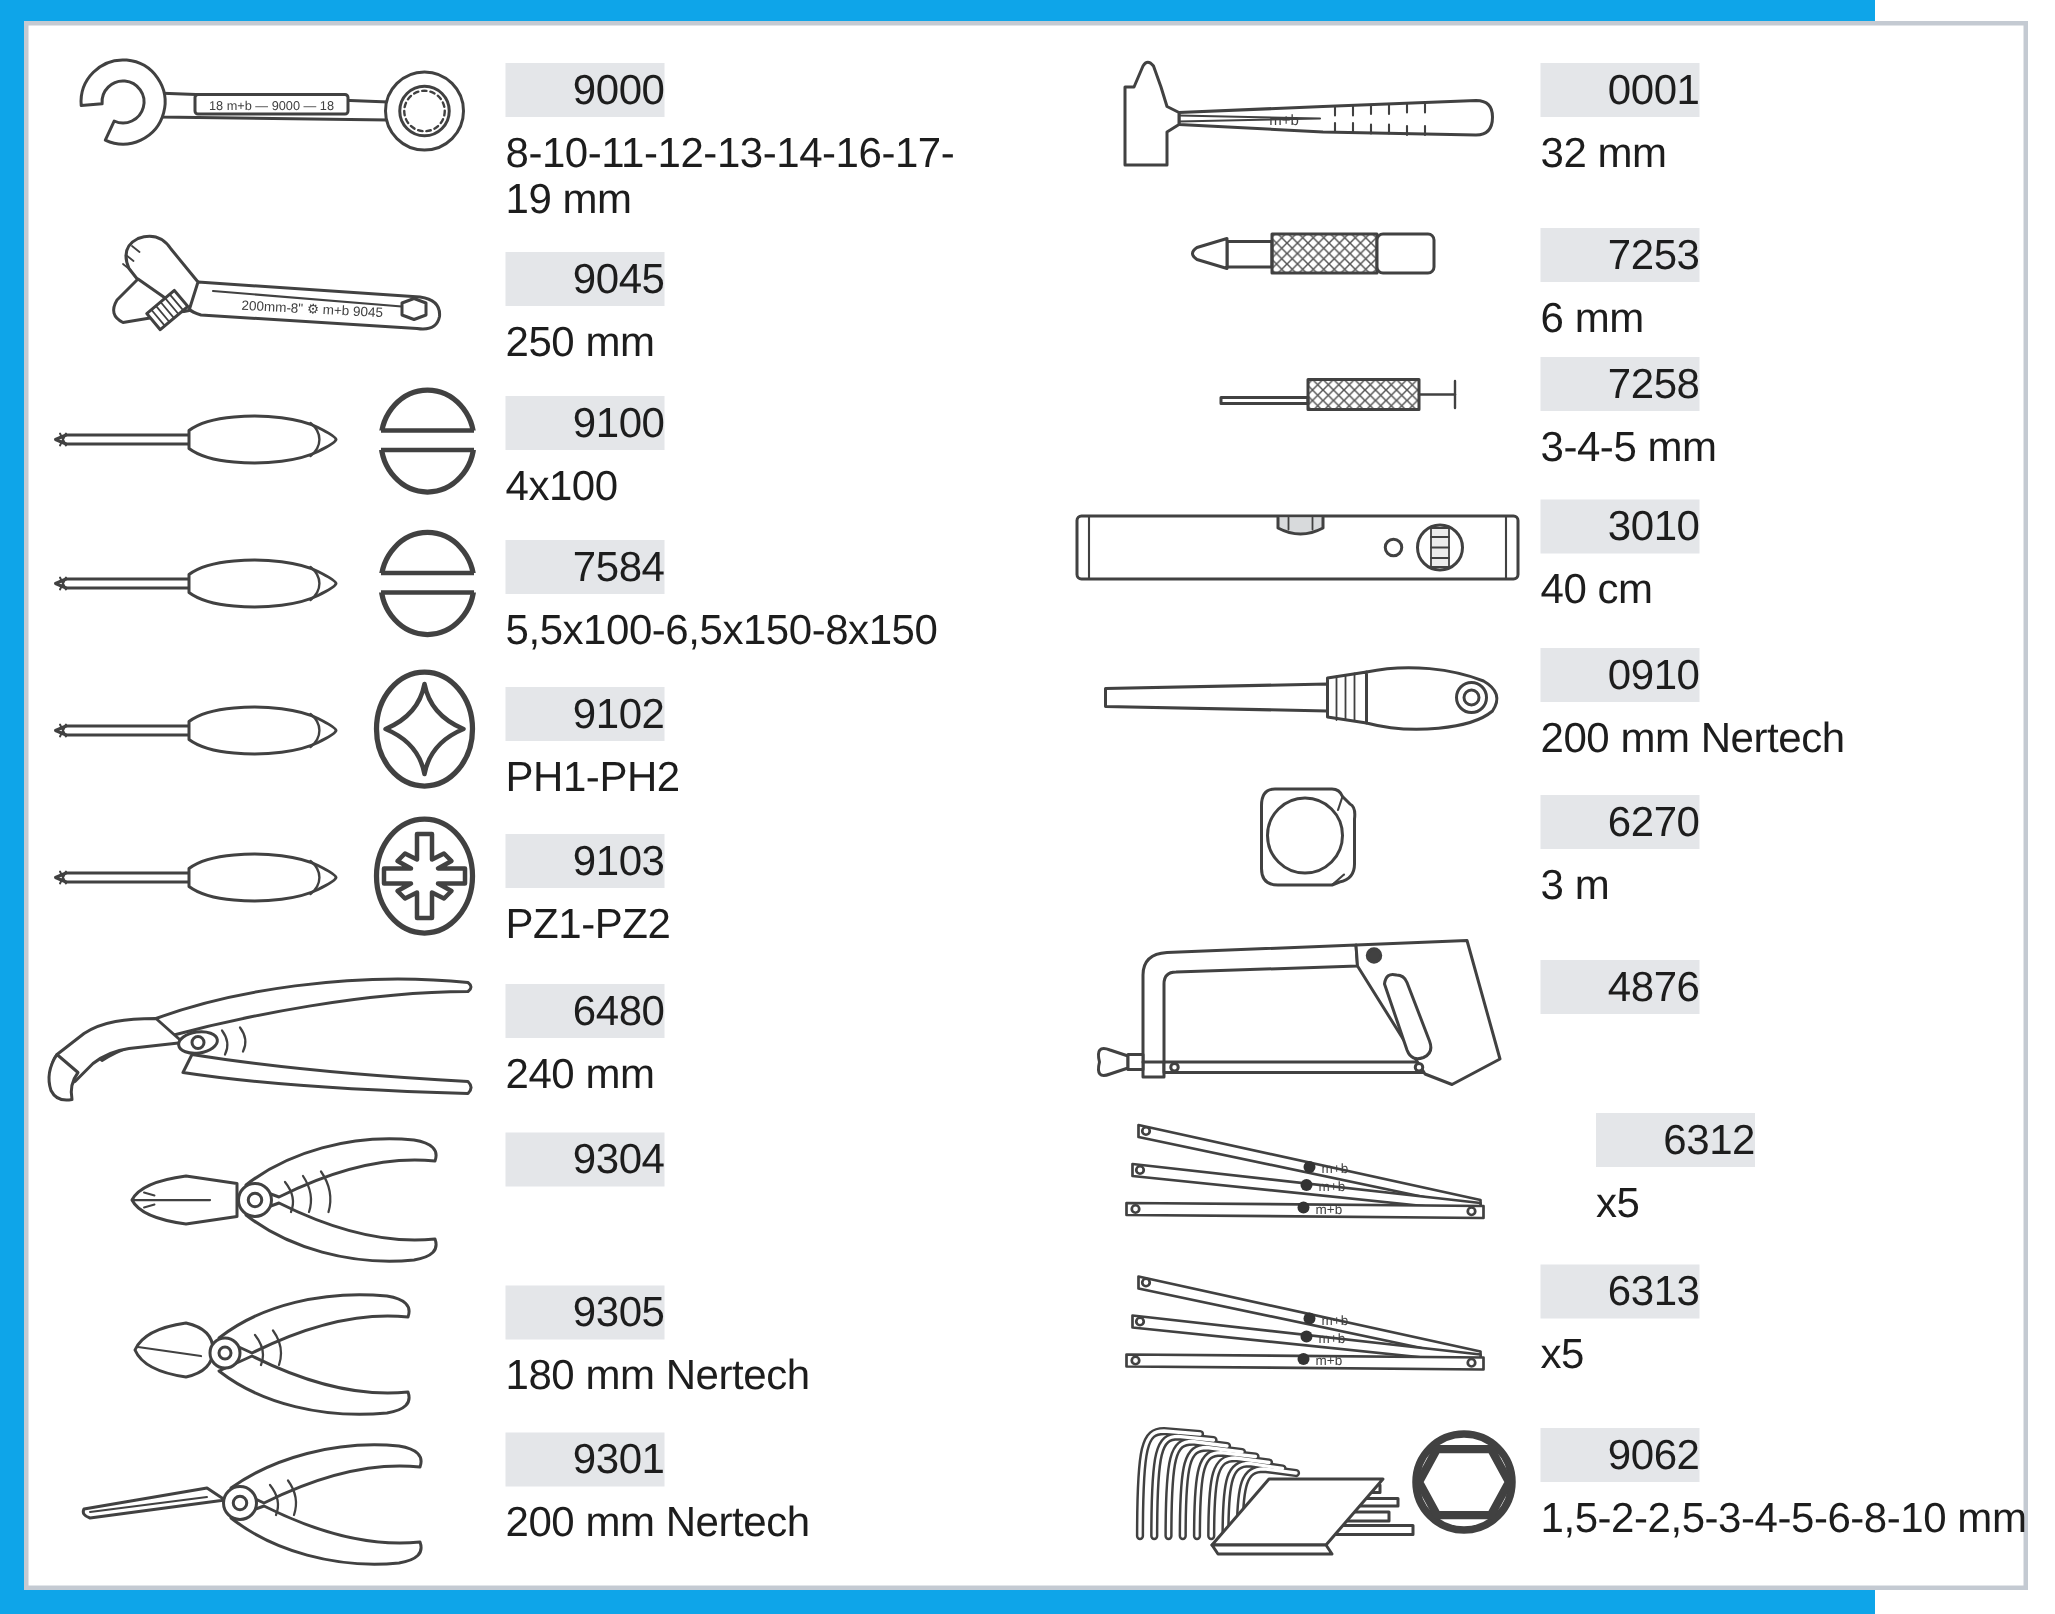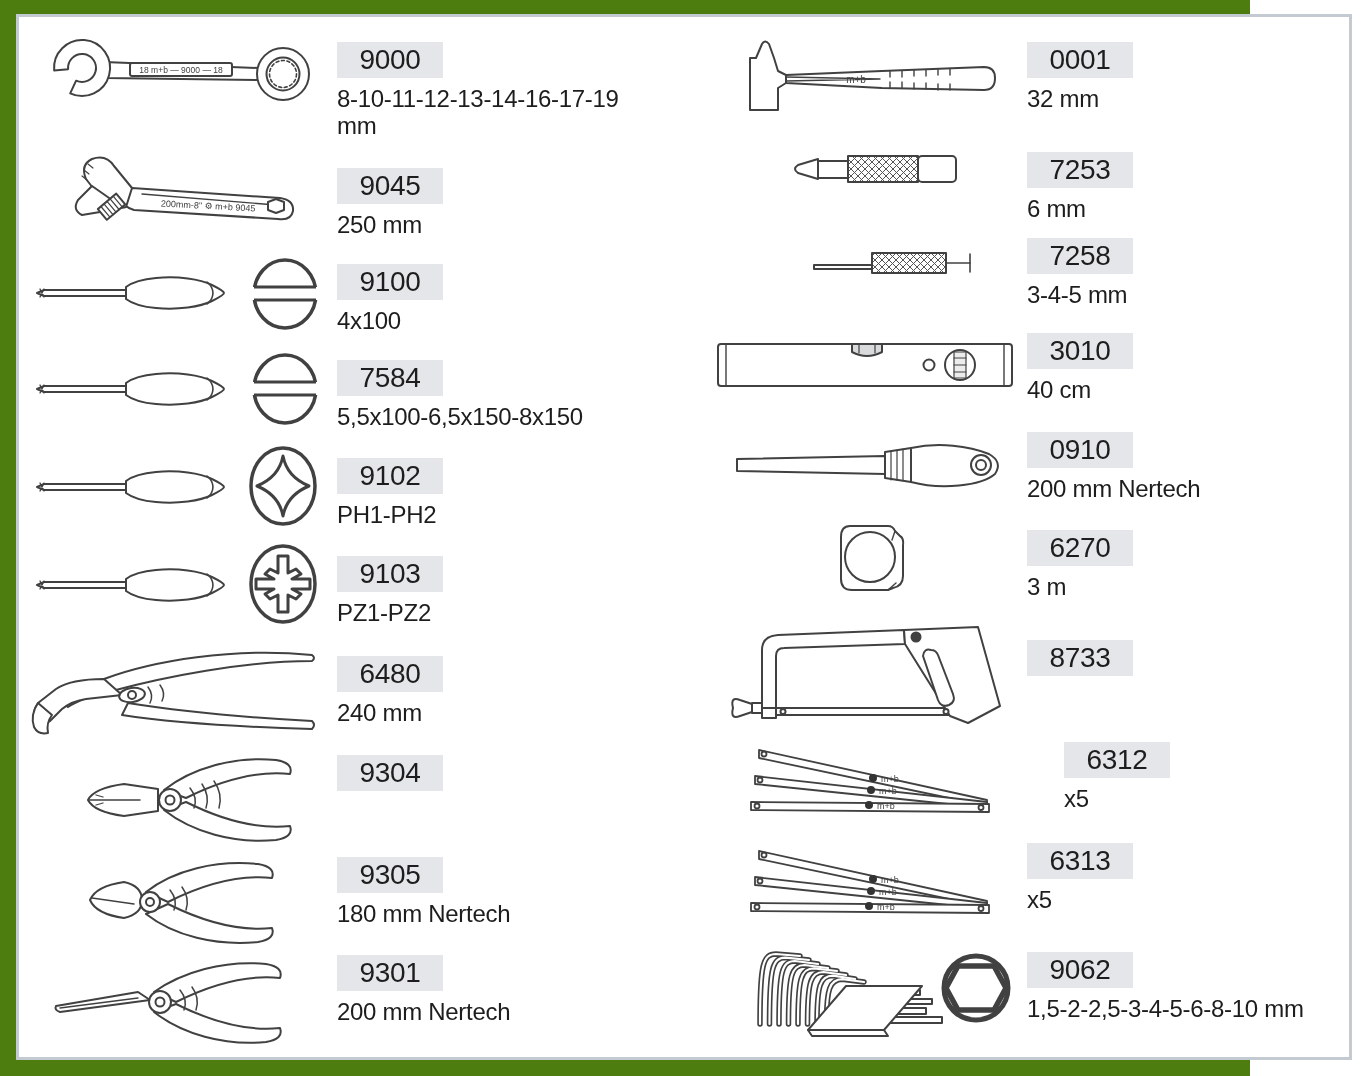"18 m+b — 9000 —" .canvas { background: #4d7c0f -> #0ea5e9 }
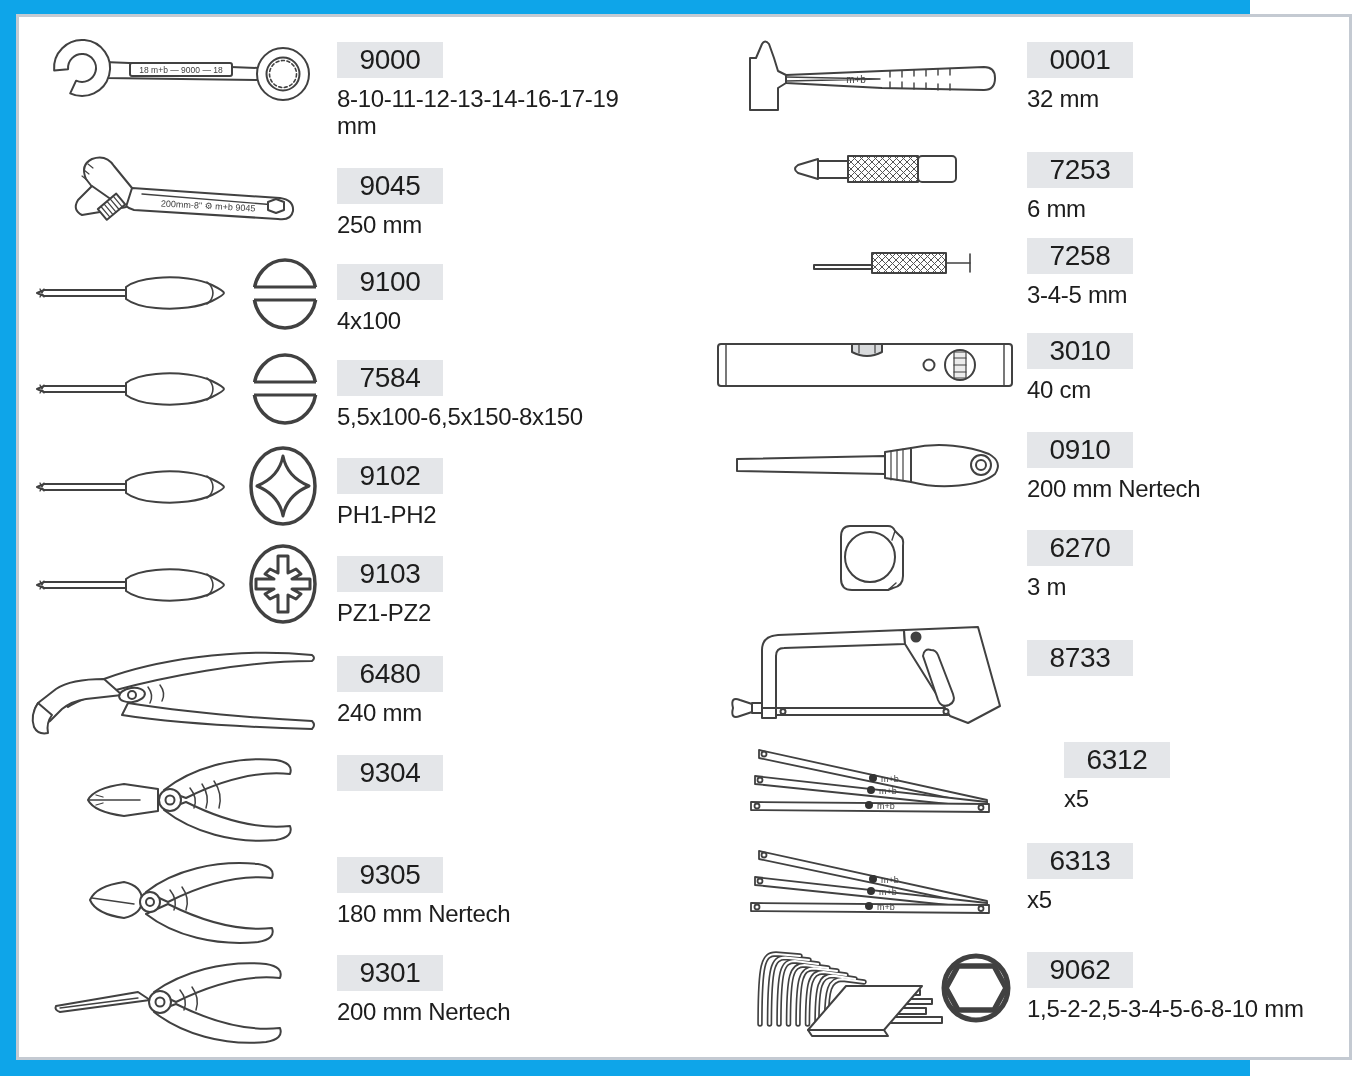"9000" .badge { text-align: center -> right }
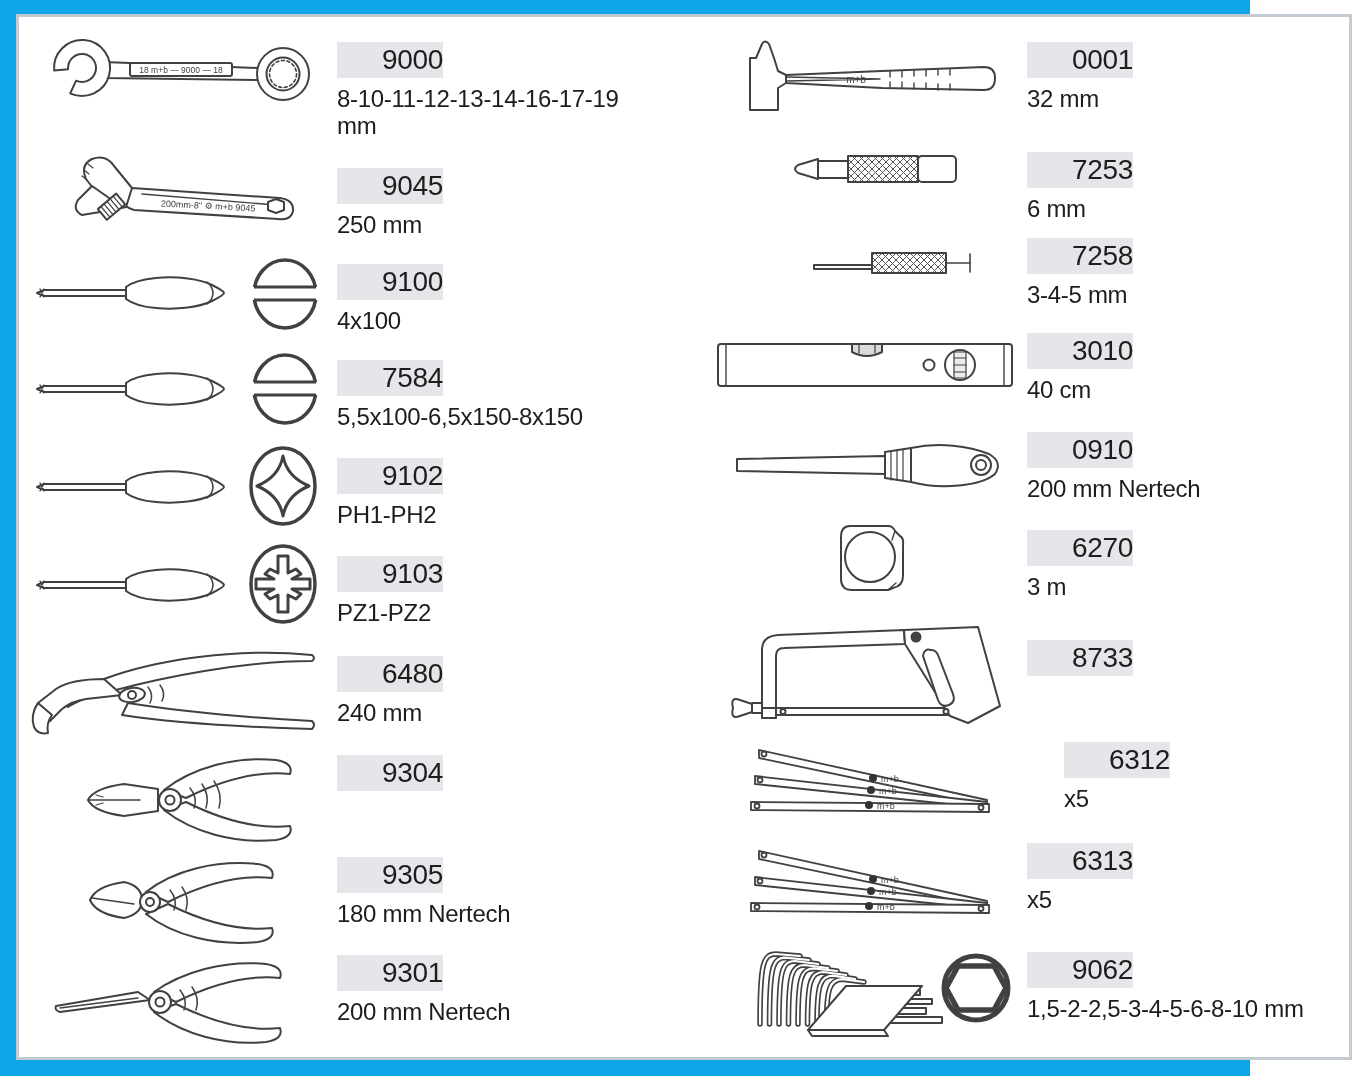"8-10-11-12-13-14-16-17-19 mm" .spec { font-size: 24px -> 28px }
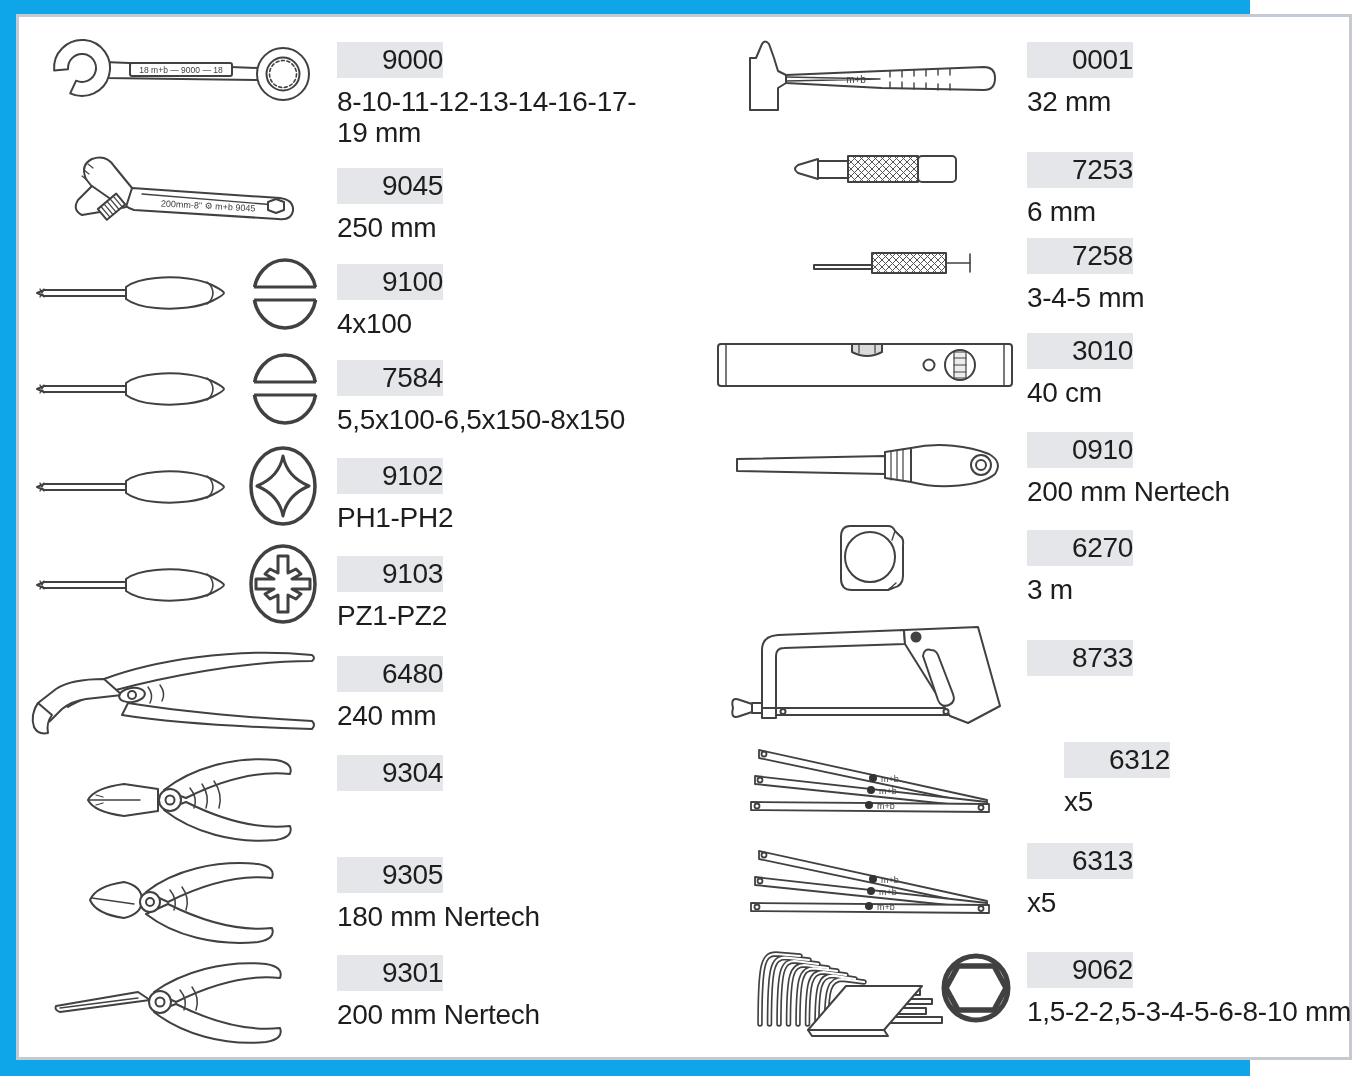"8733" div.badge { text: 8733 -> 4876 }
